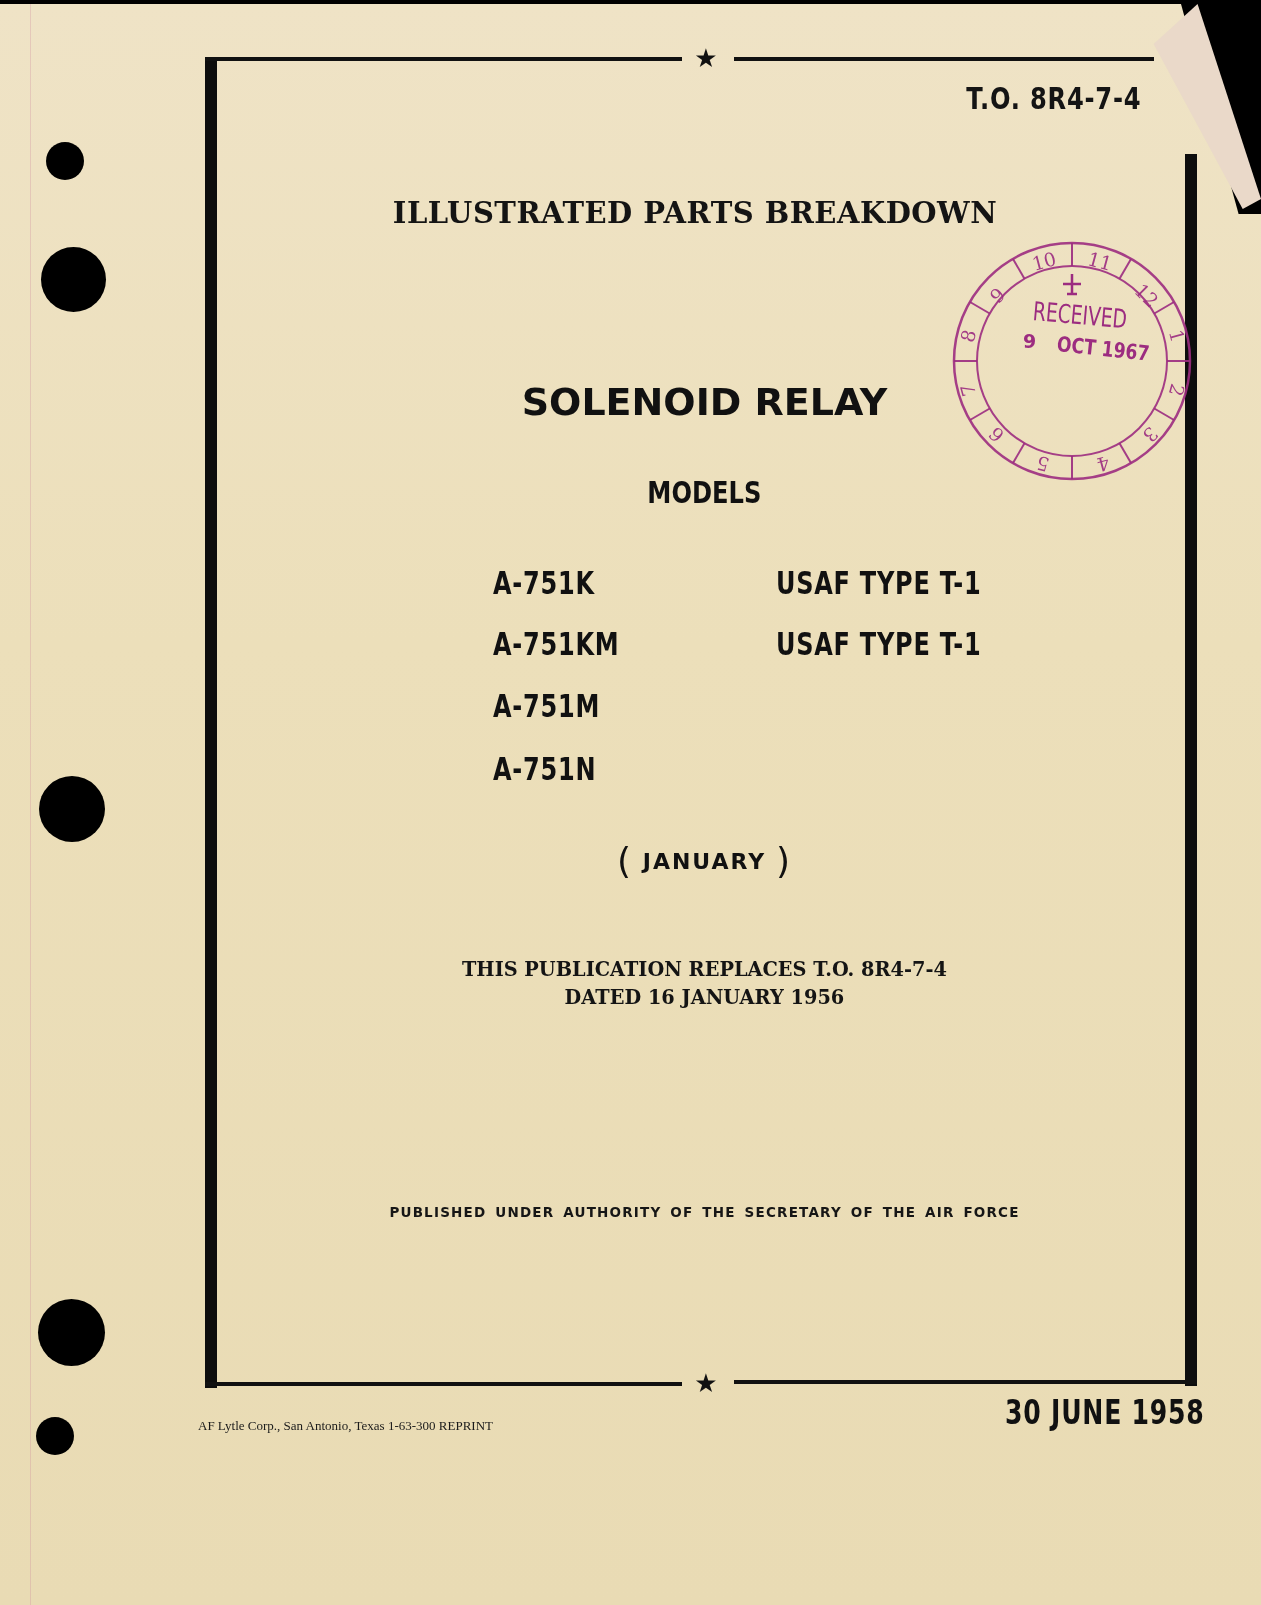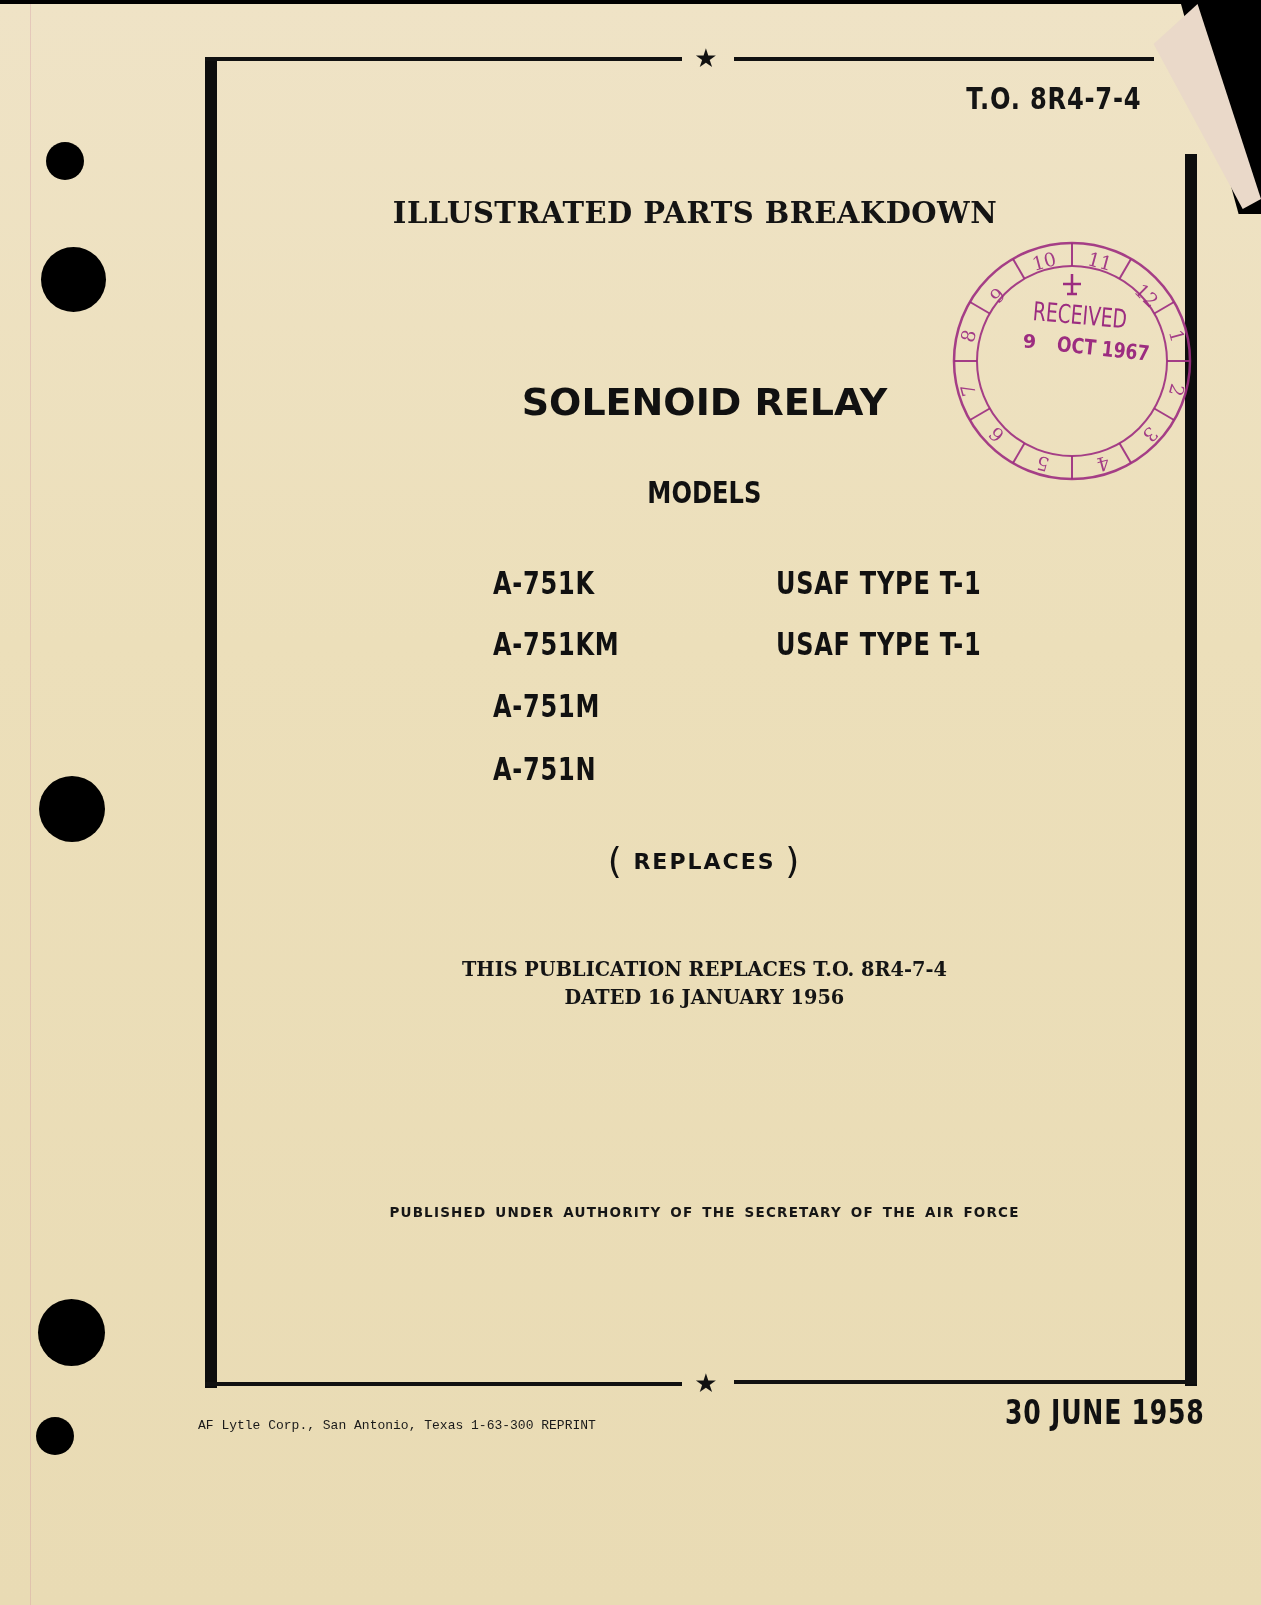"REPLACES" span { text: REPLACES -> JANUARY }
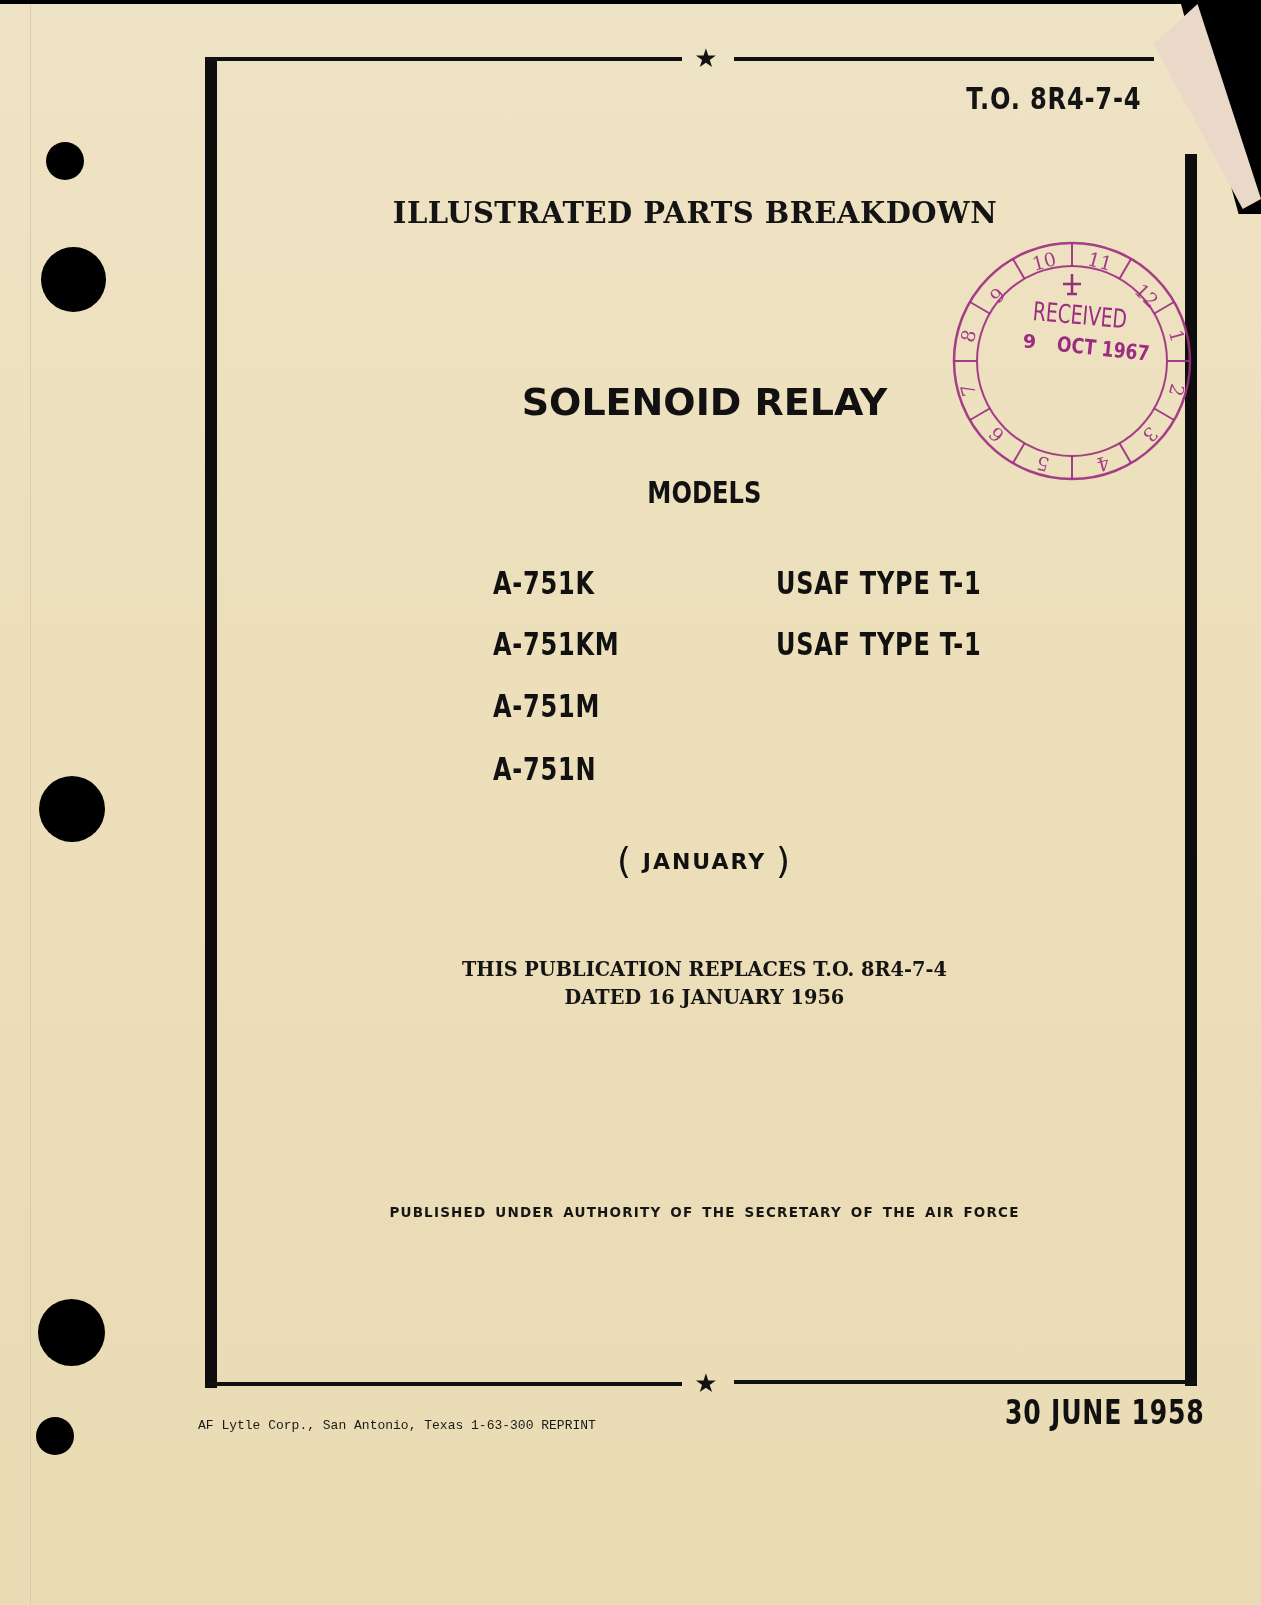"AF Lytle Corp., San Antonio," .printer { font-family: Liberation Mono, monospace -> Liberation Serif, serif }
